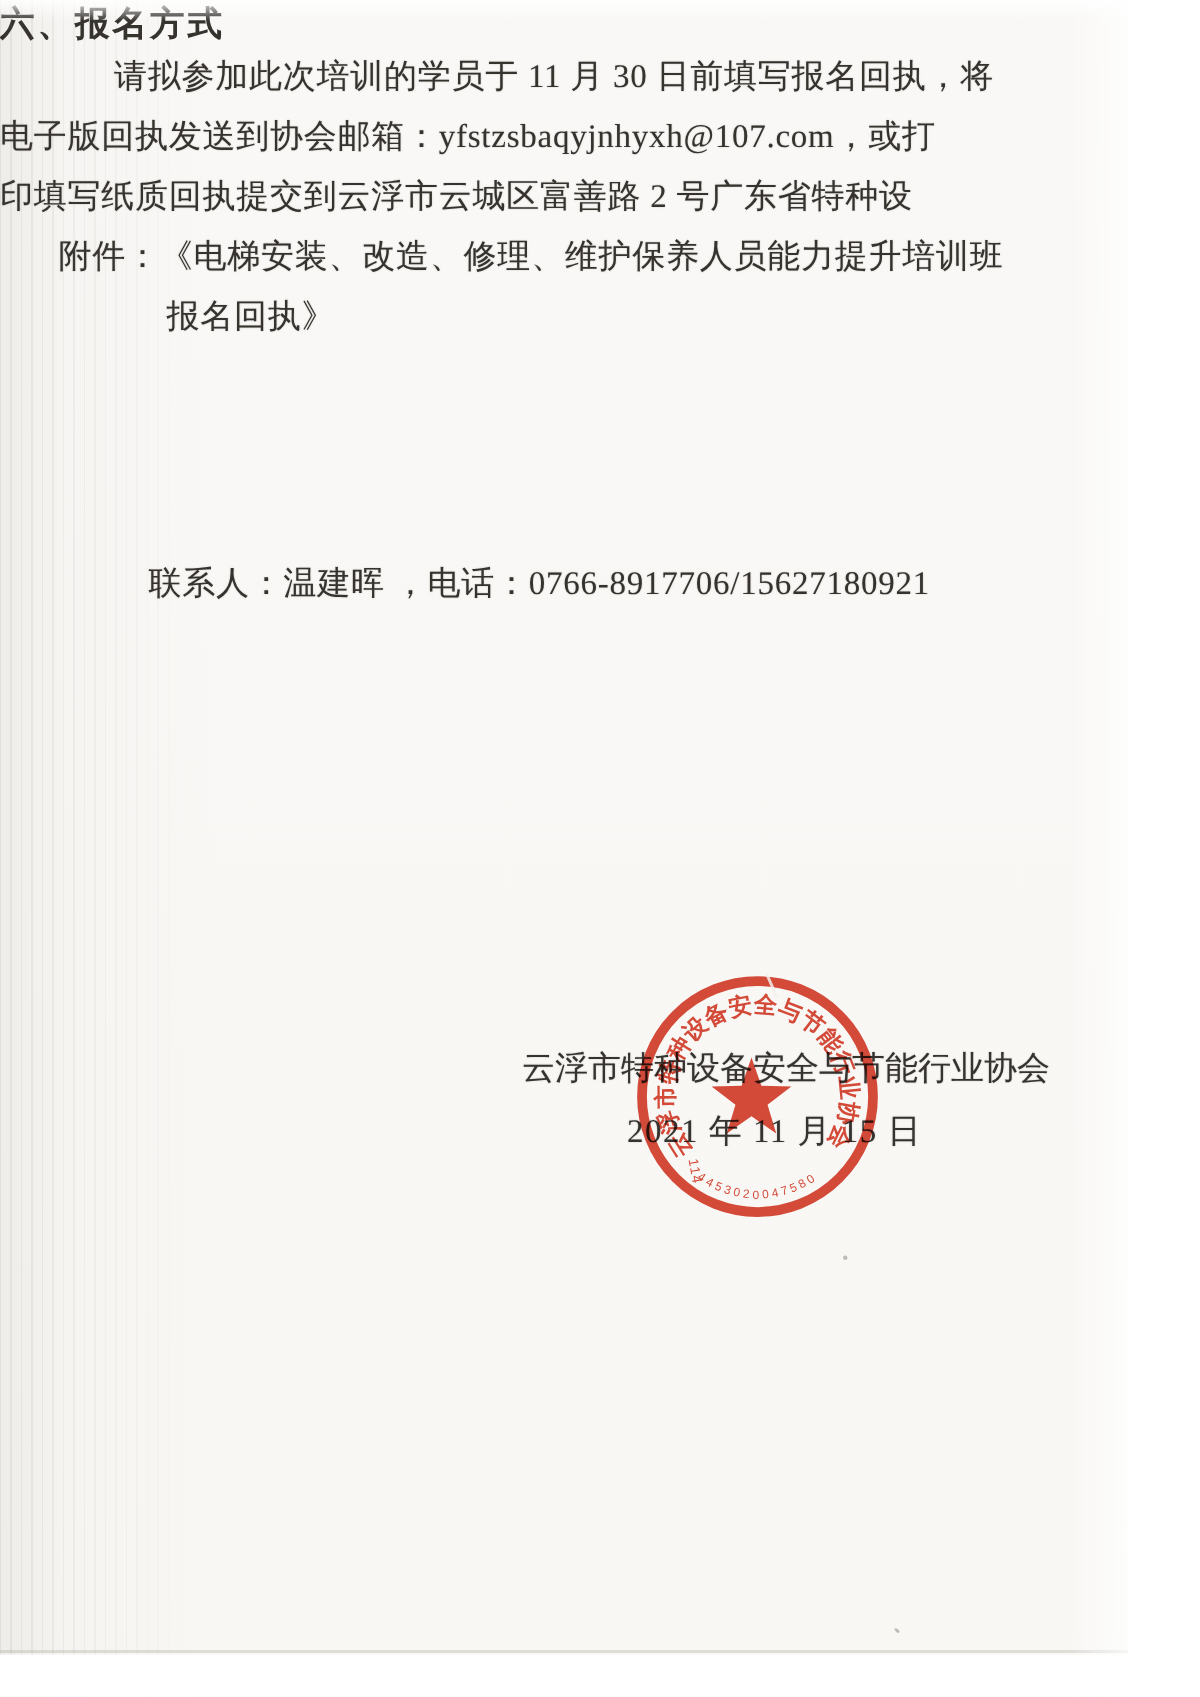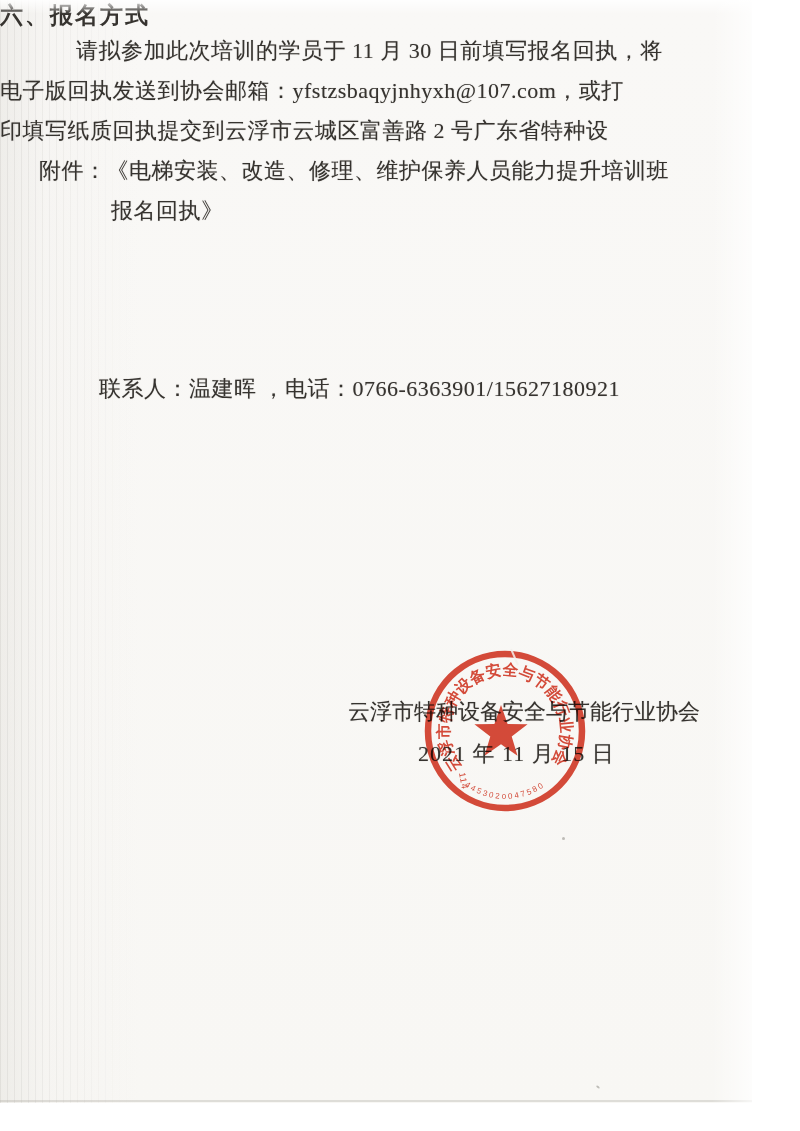"联系人：温建晖 ，电话：0766-6363901/15627180921" div.txt { text: 0766-6363901/15627180921 -> 0766-8917706/15627180921 }
